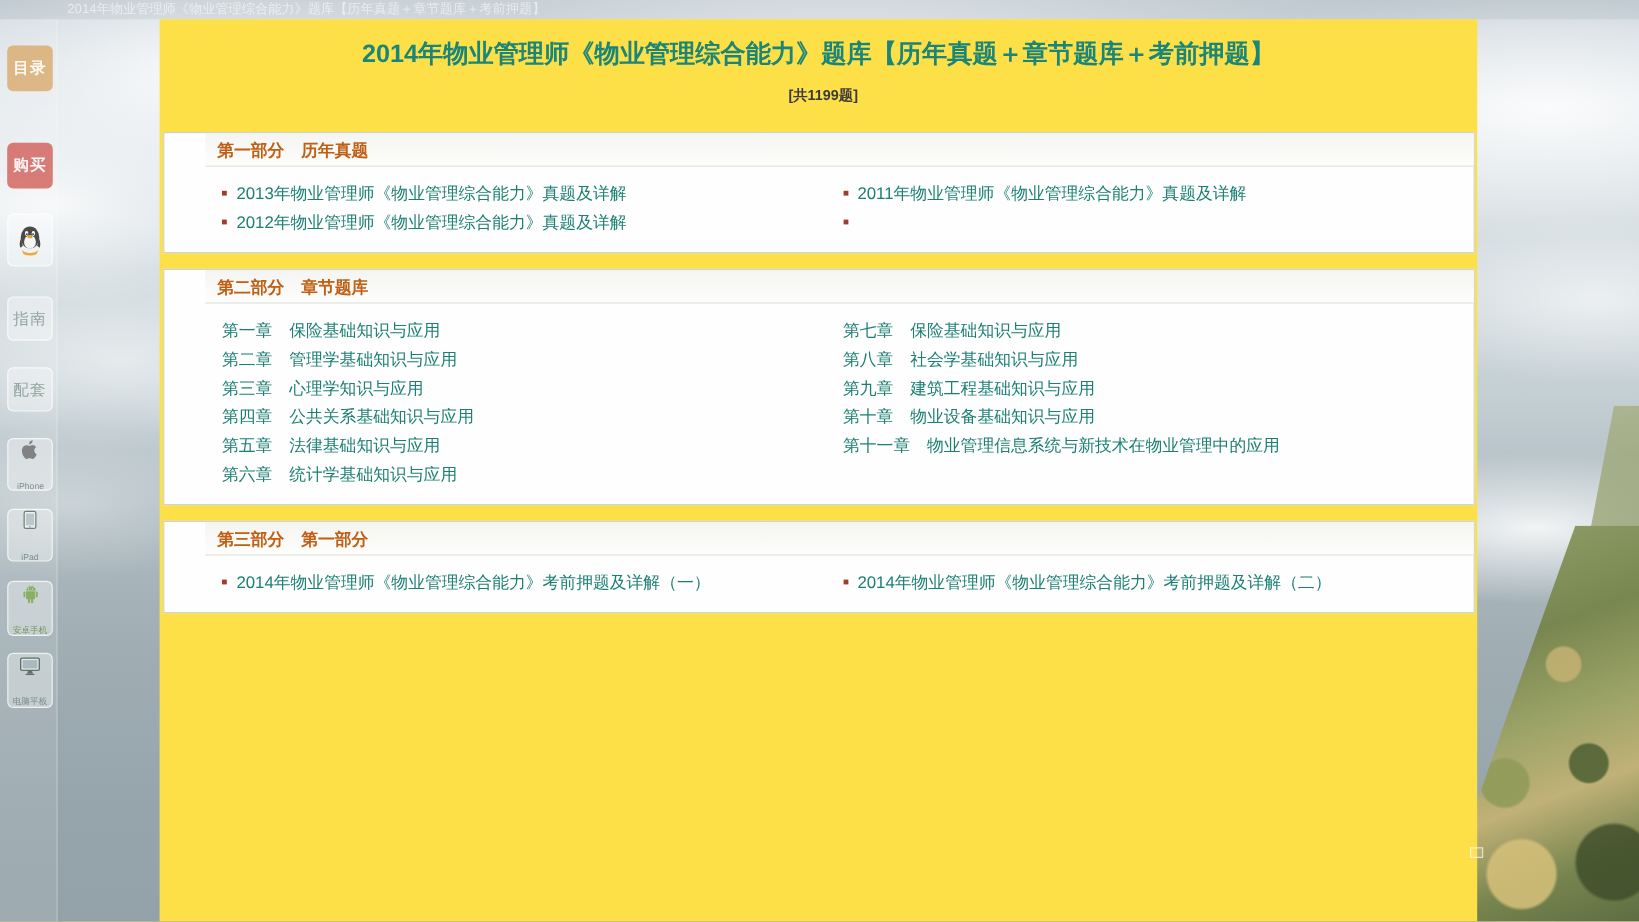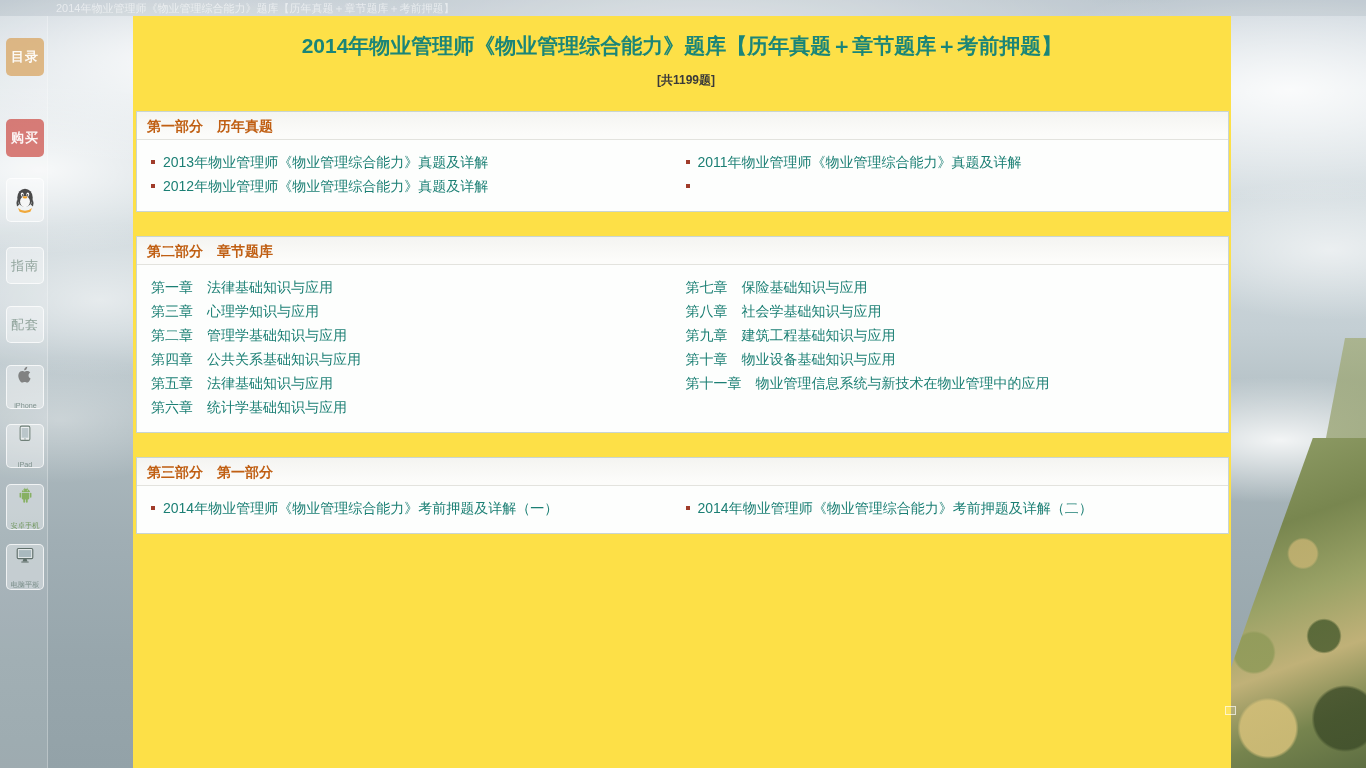"第一部分 历年真题" .section { margin-bottom: 24px -> 13px; padding-left: none -> 34px }
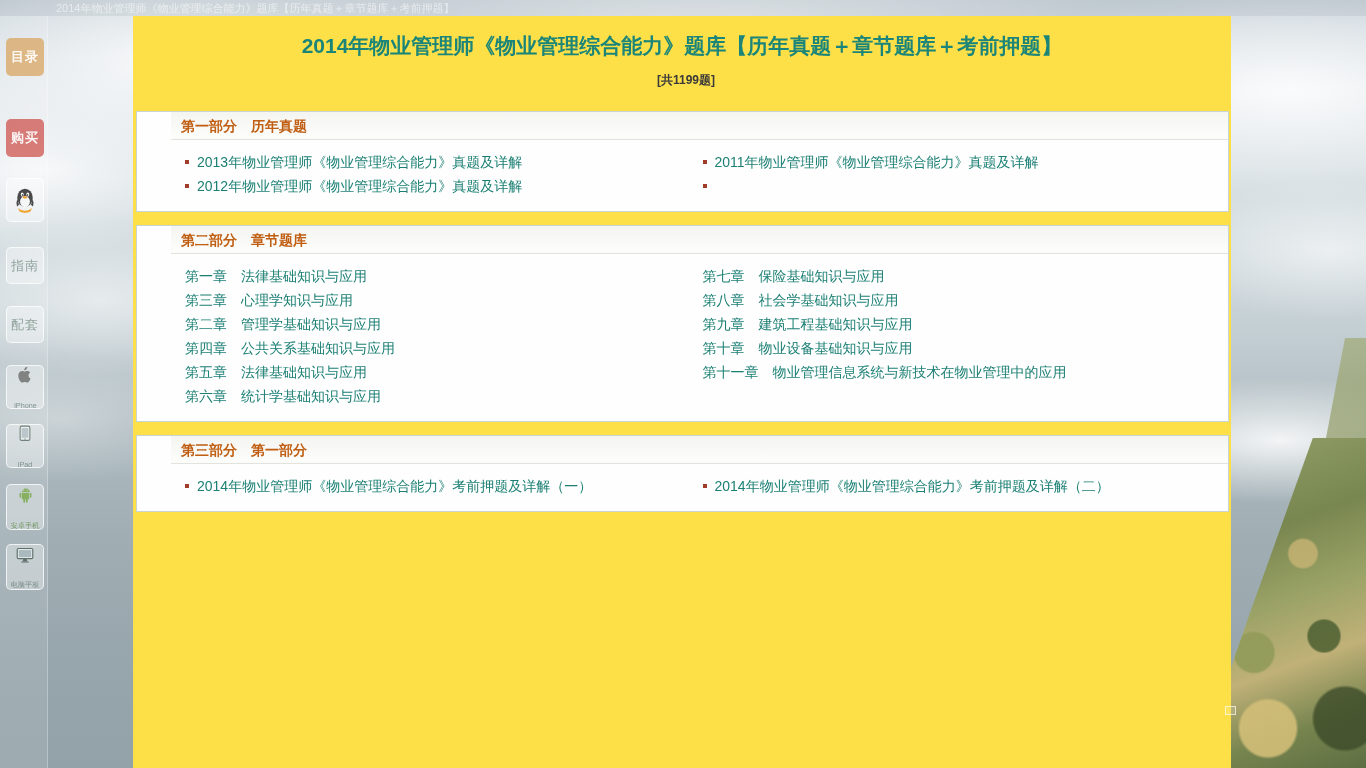"第一章 法律基础知识与应用" a.item { text: 法律 -> 保险 }
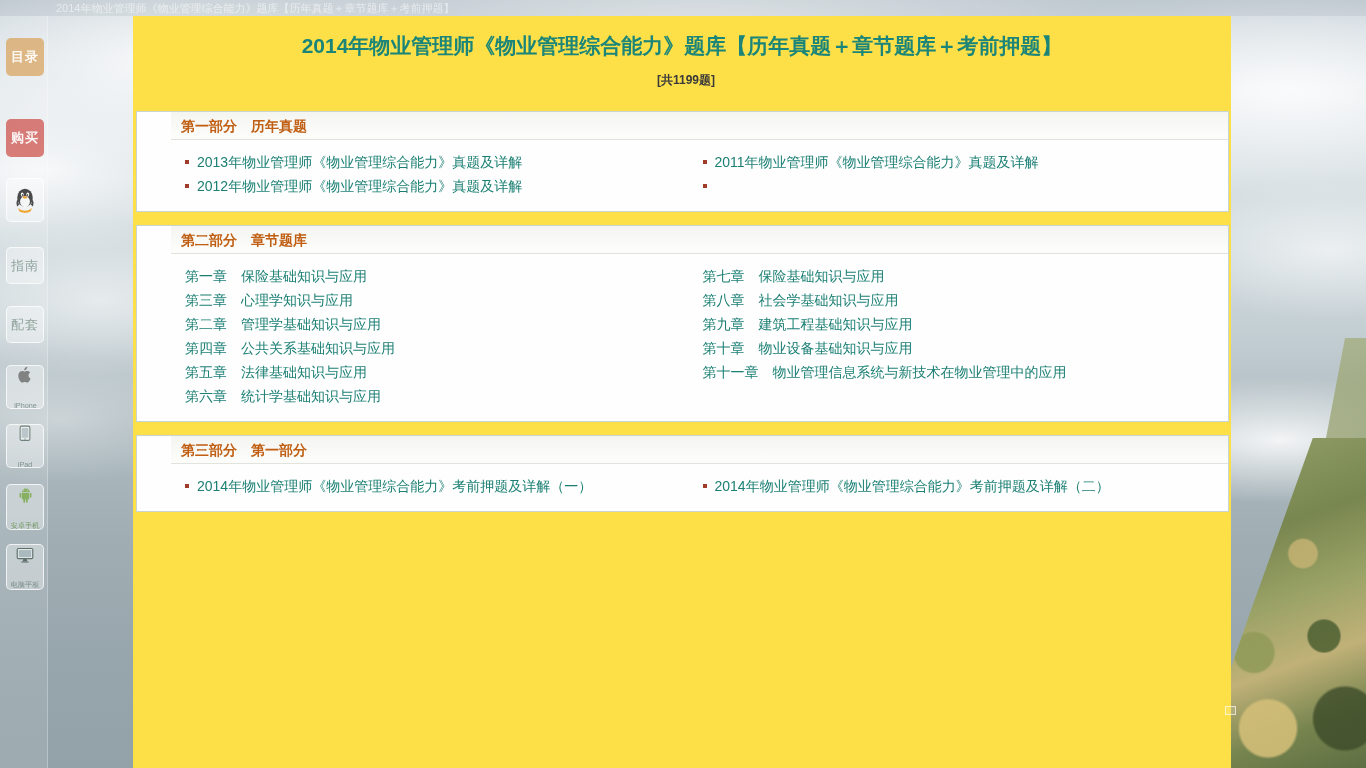"第三章 心理学知识与应用" div.row { order: before "第二章 管理学基础知识与应用" -> after "第二章 管理学基础知识与应用" }
